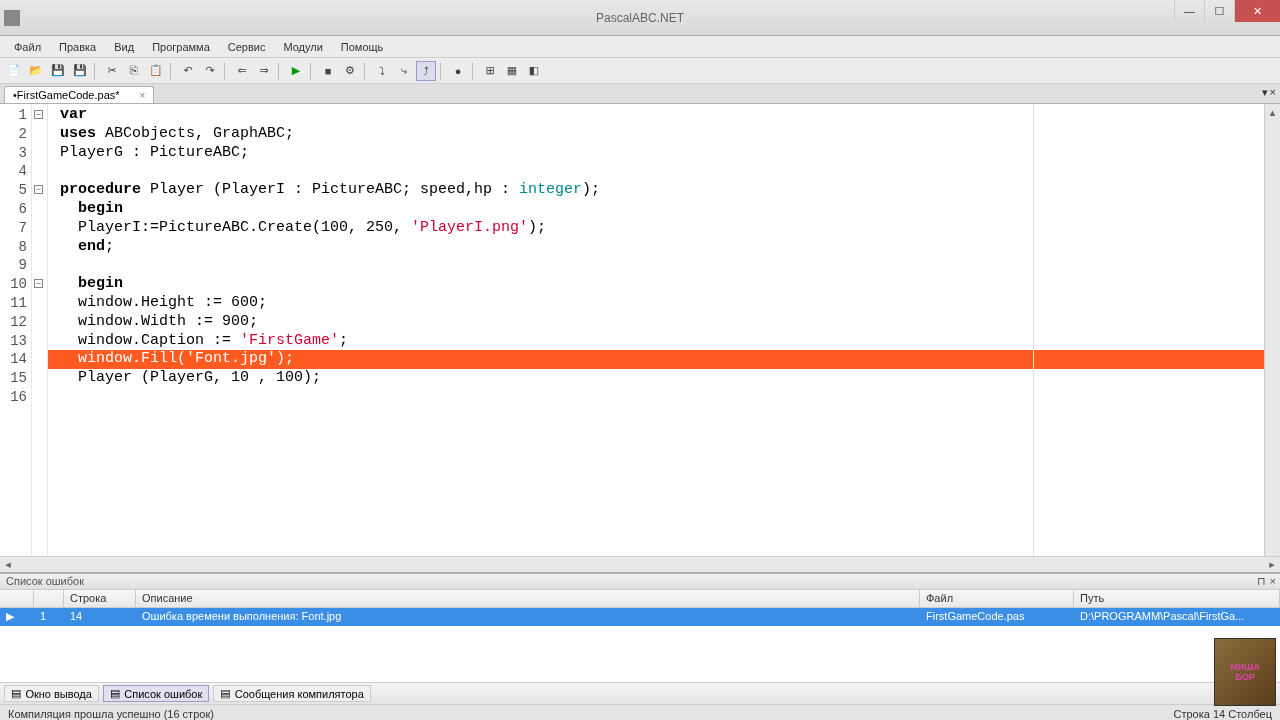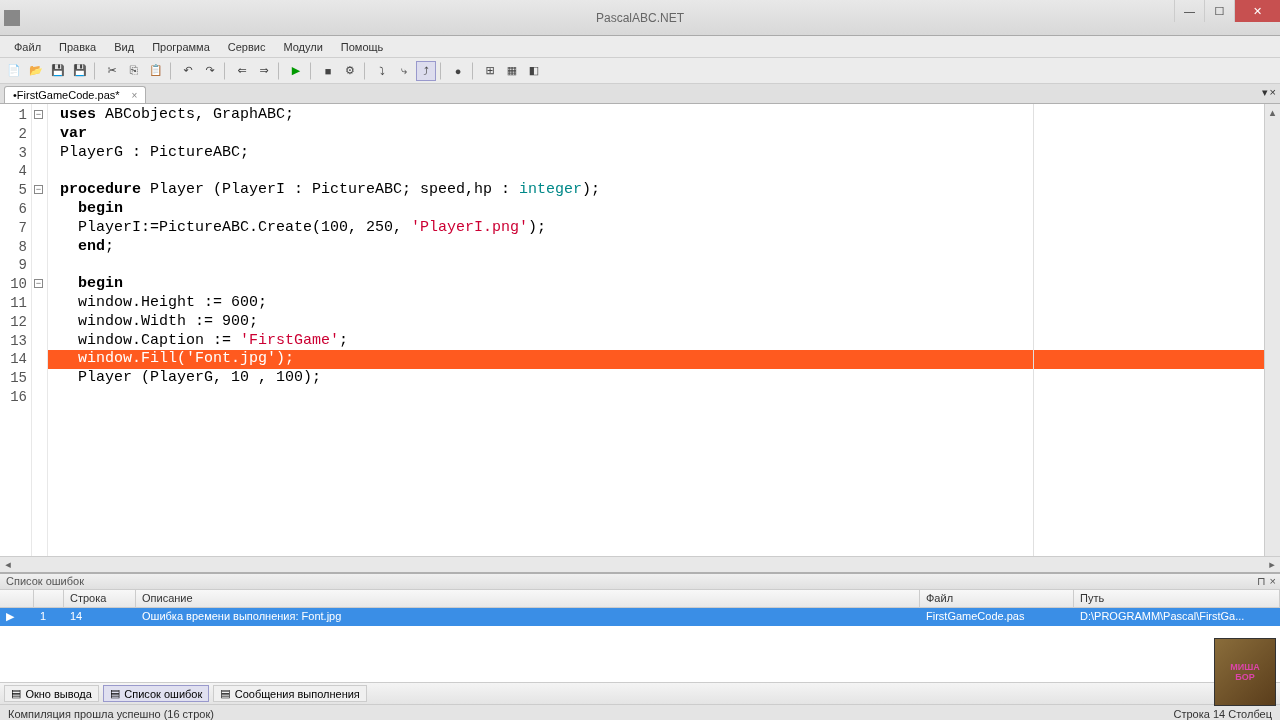"•FirstGameCode.pas*" .tab { gap: 12px -> 20px }
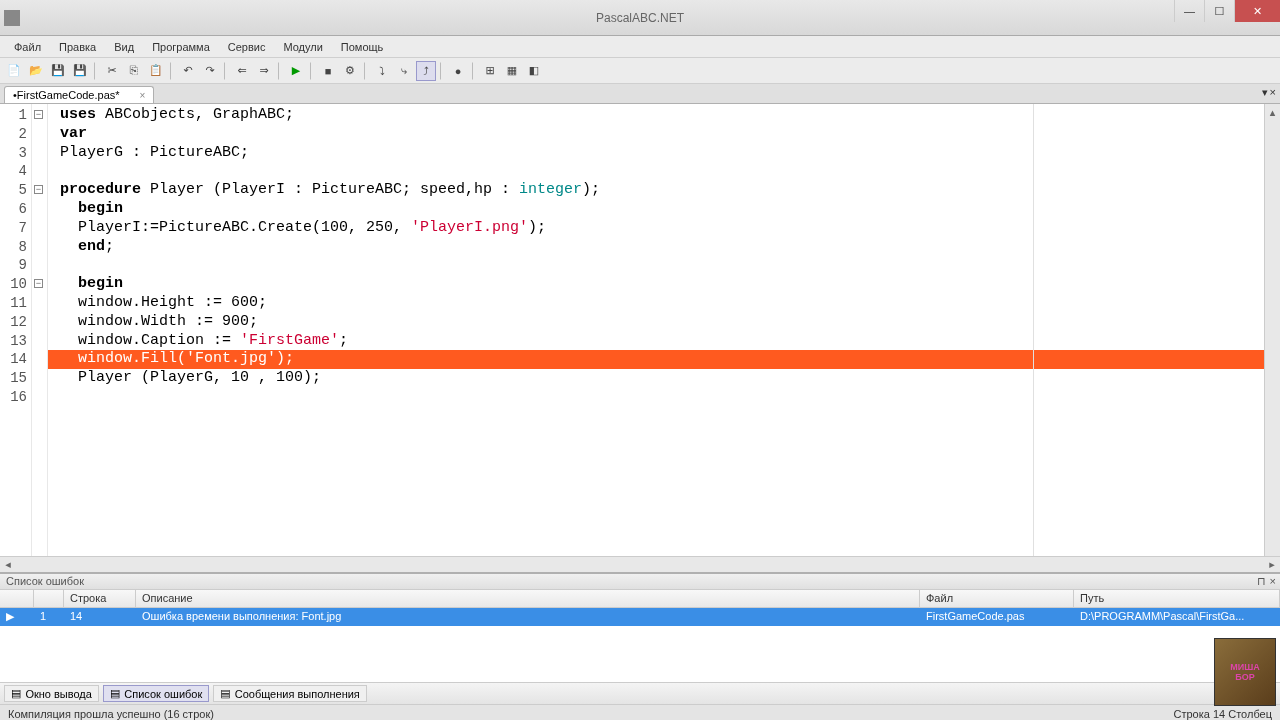"uses ABCobjects, GraphABC;" div.ln { order: before "var" -> after "var" }
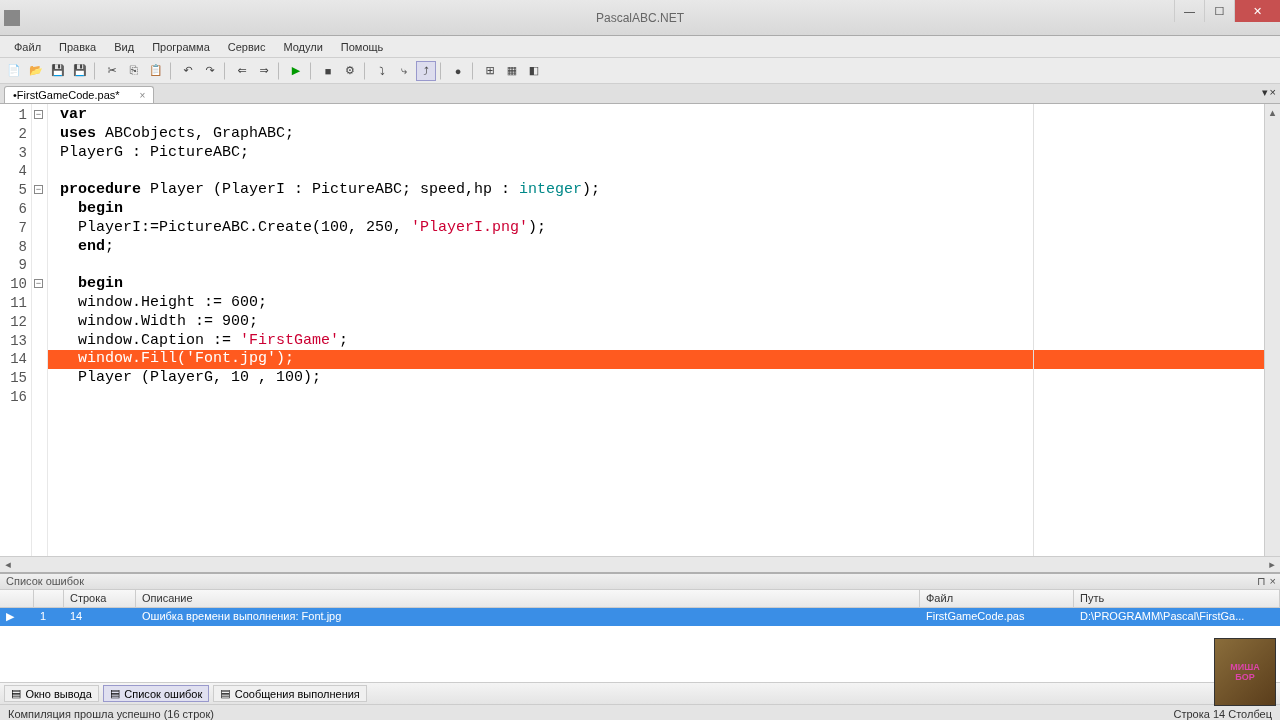"Сообщения выполнения" span { text: выполнения -> компилятора }
